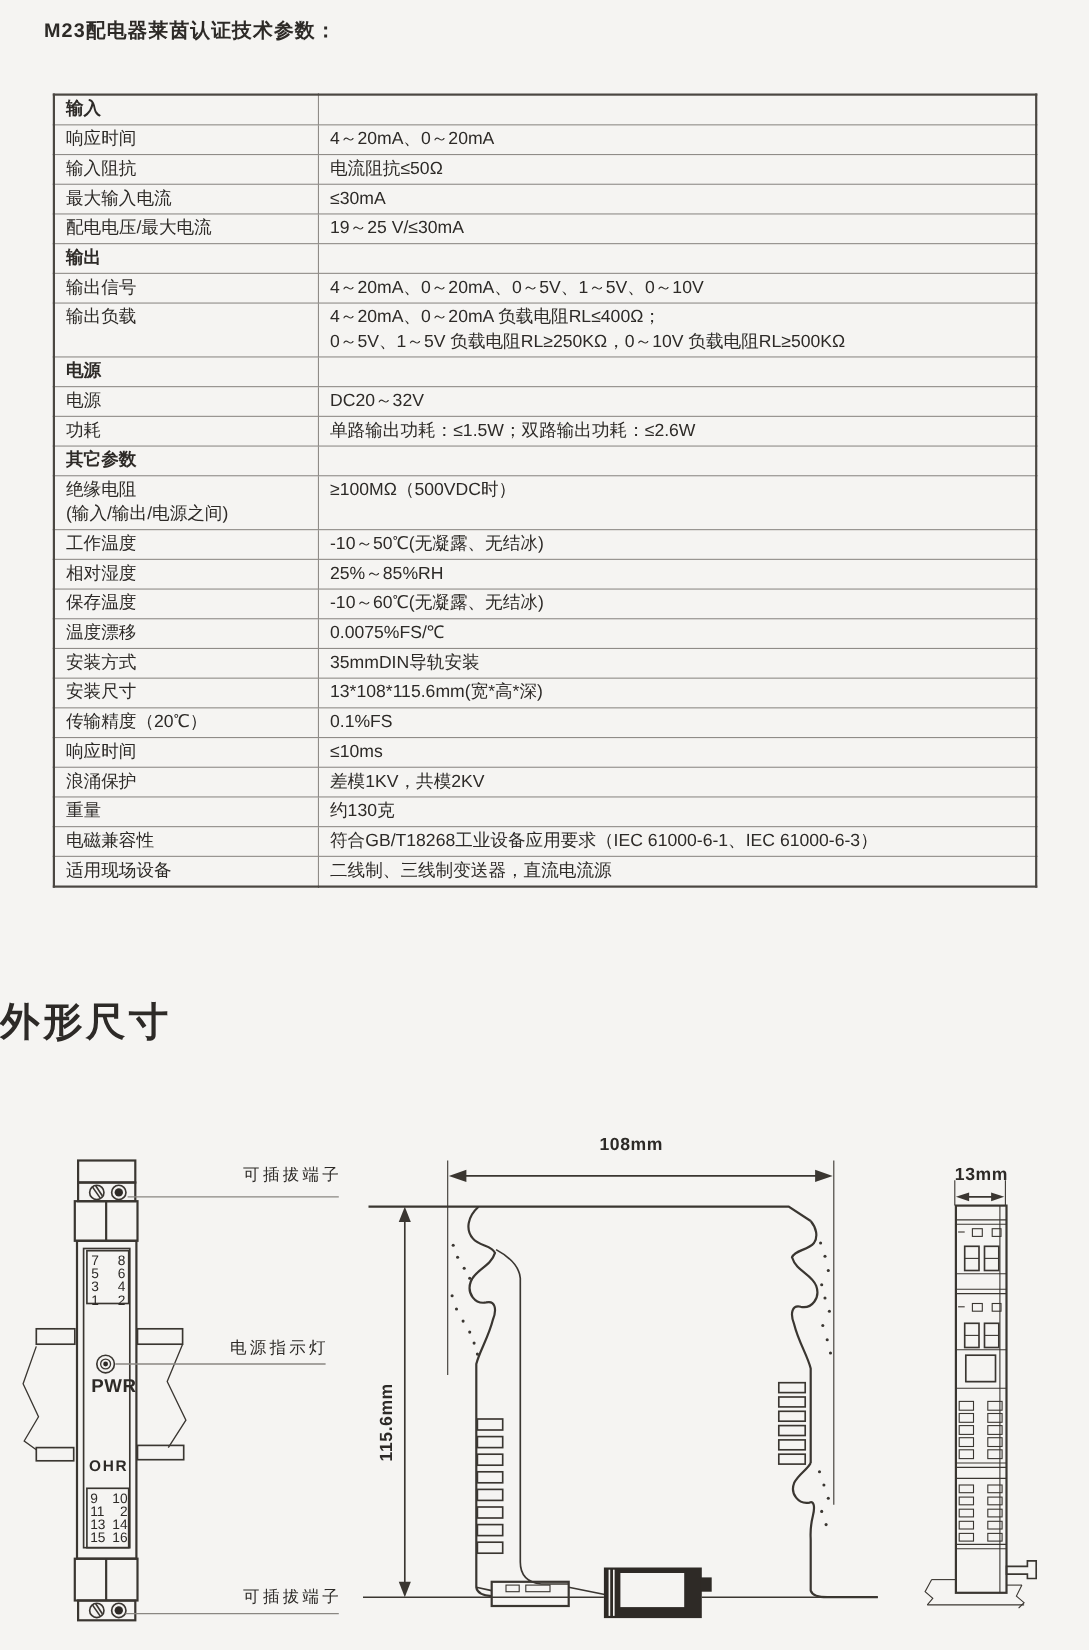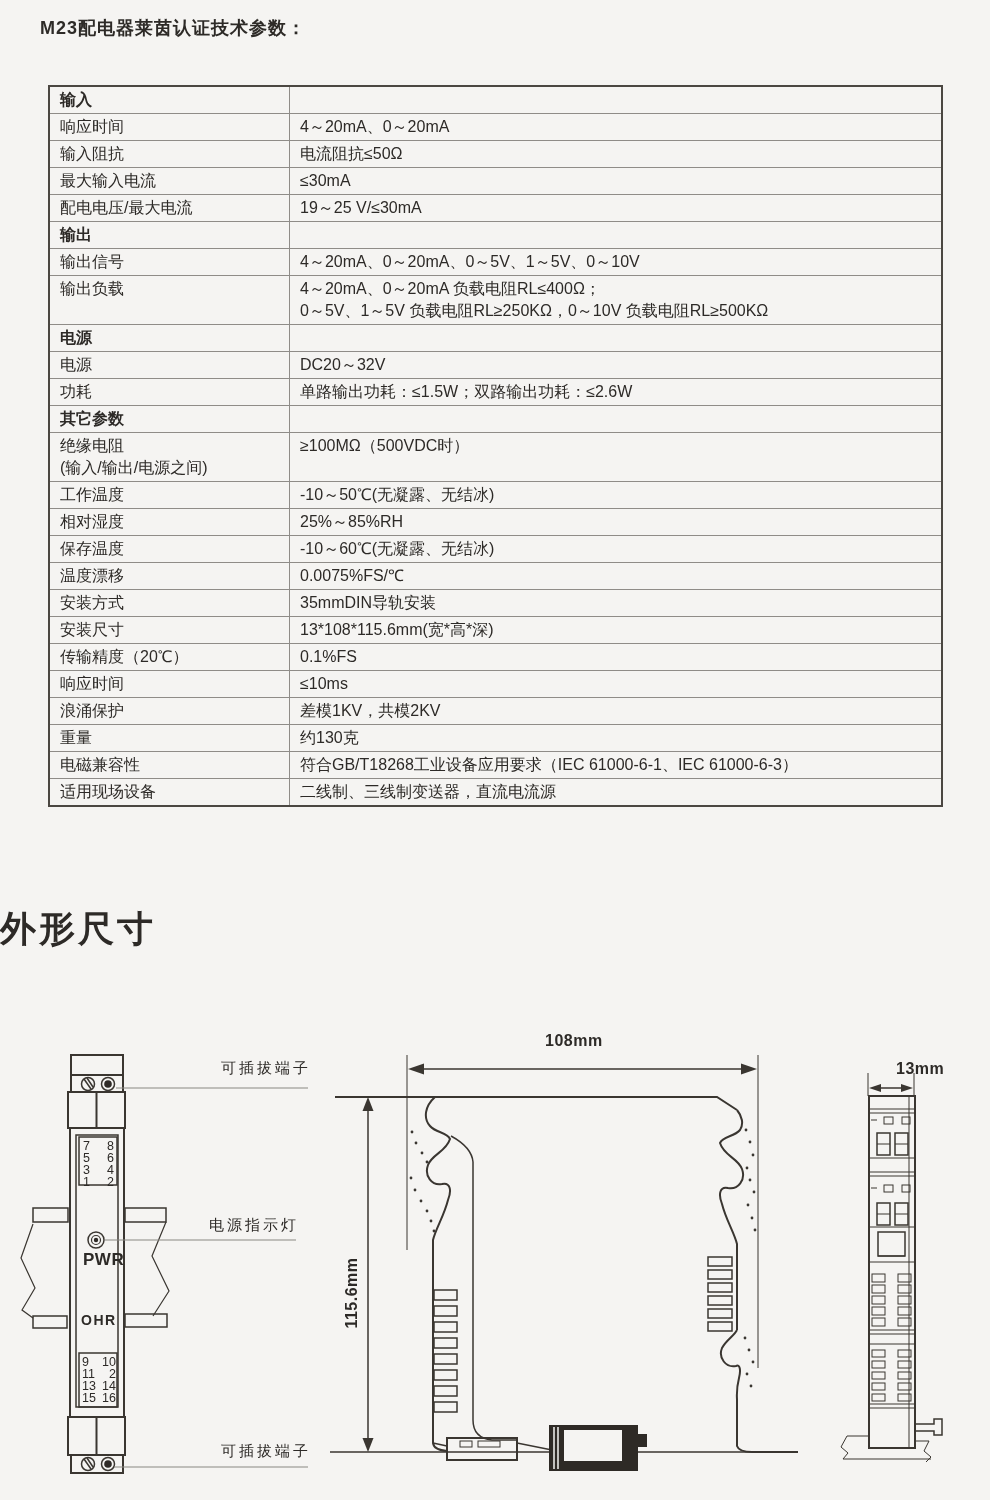"13mm" div.ov { left: 896px -> 868px }
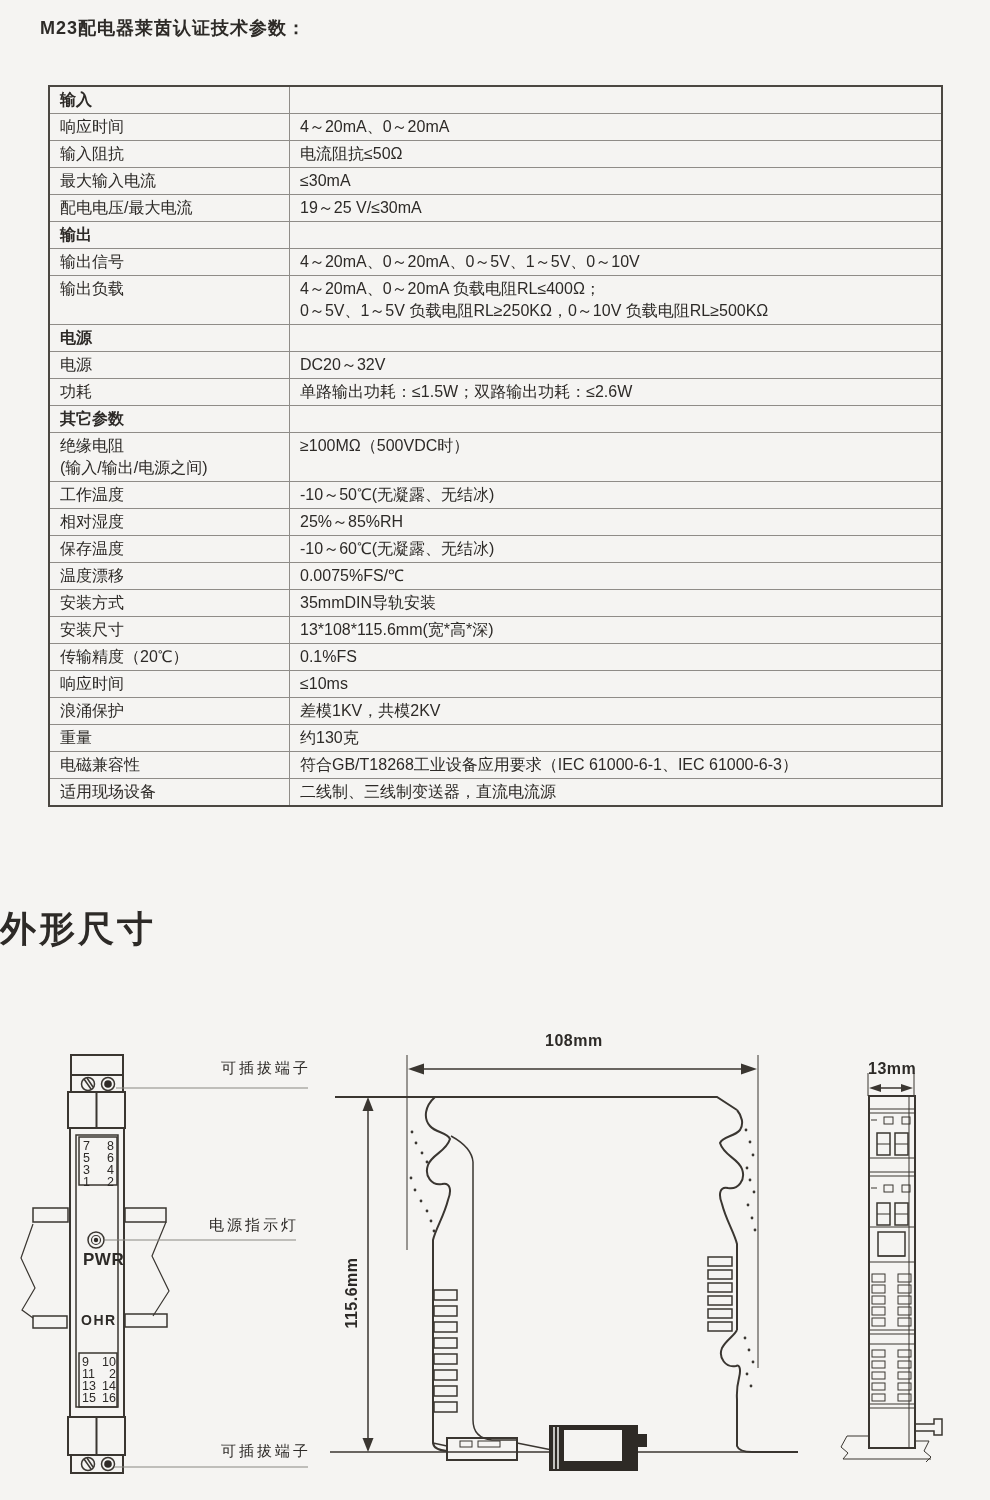"OHR" .brand { margin-top: none -> 12px }
